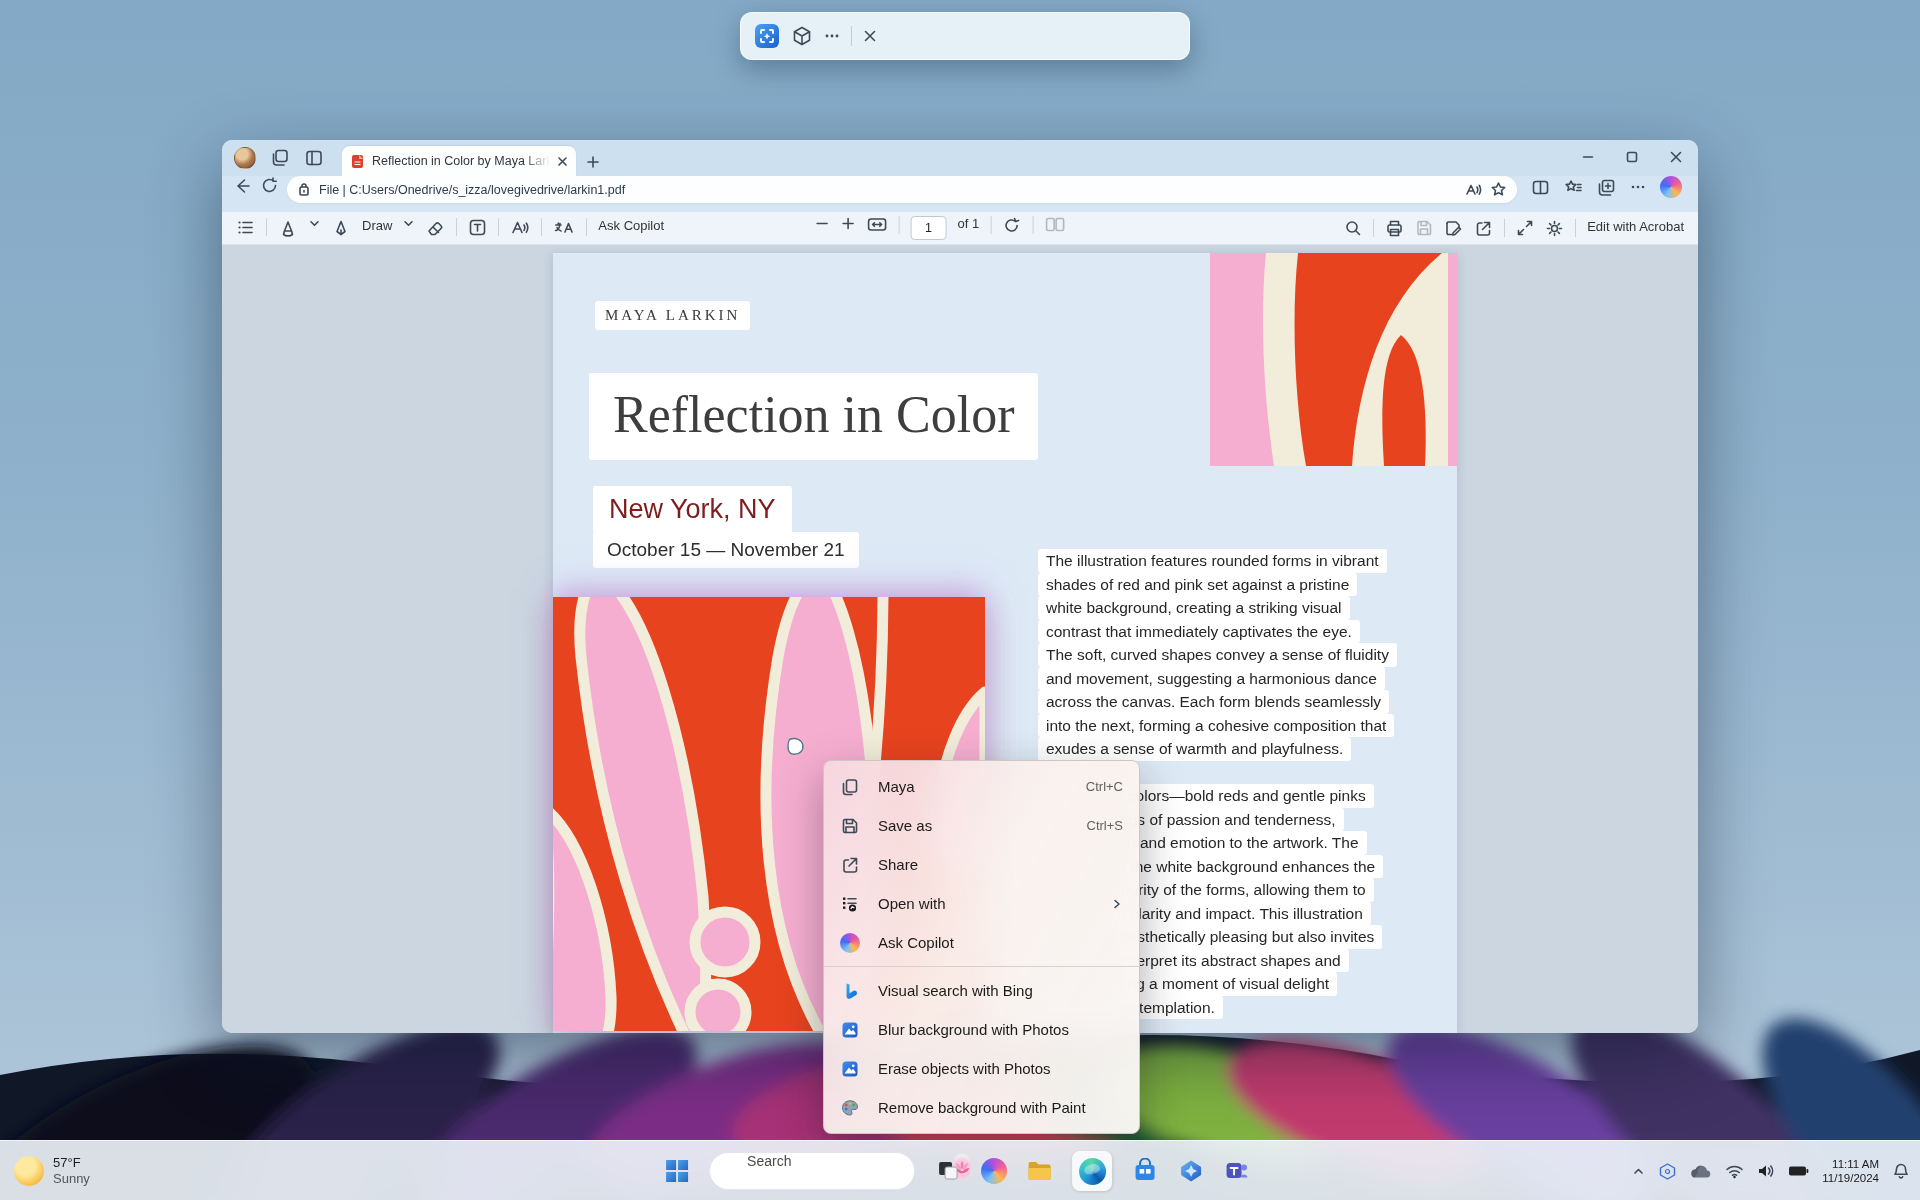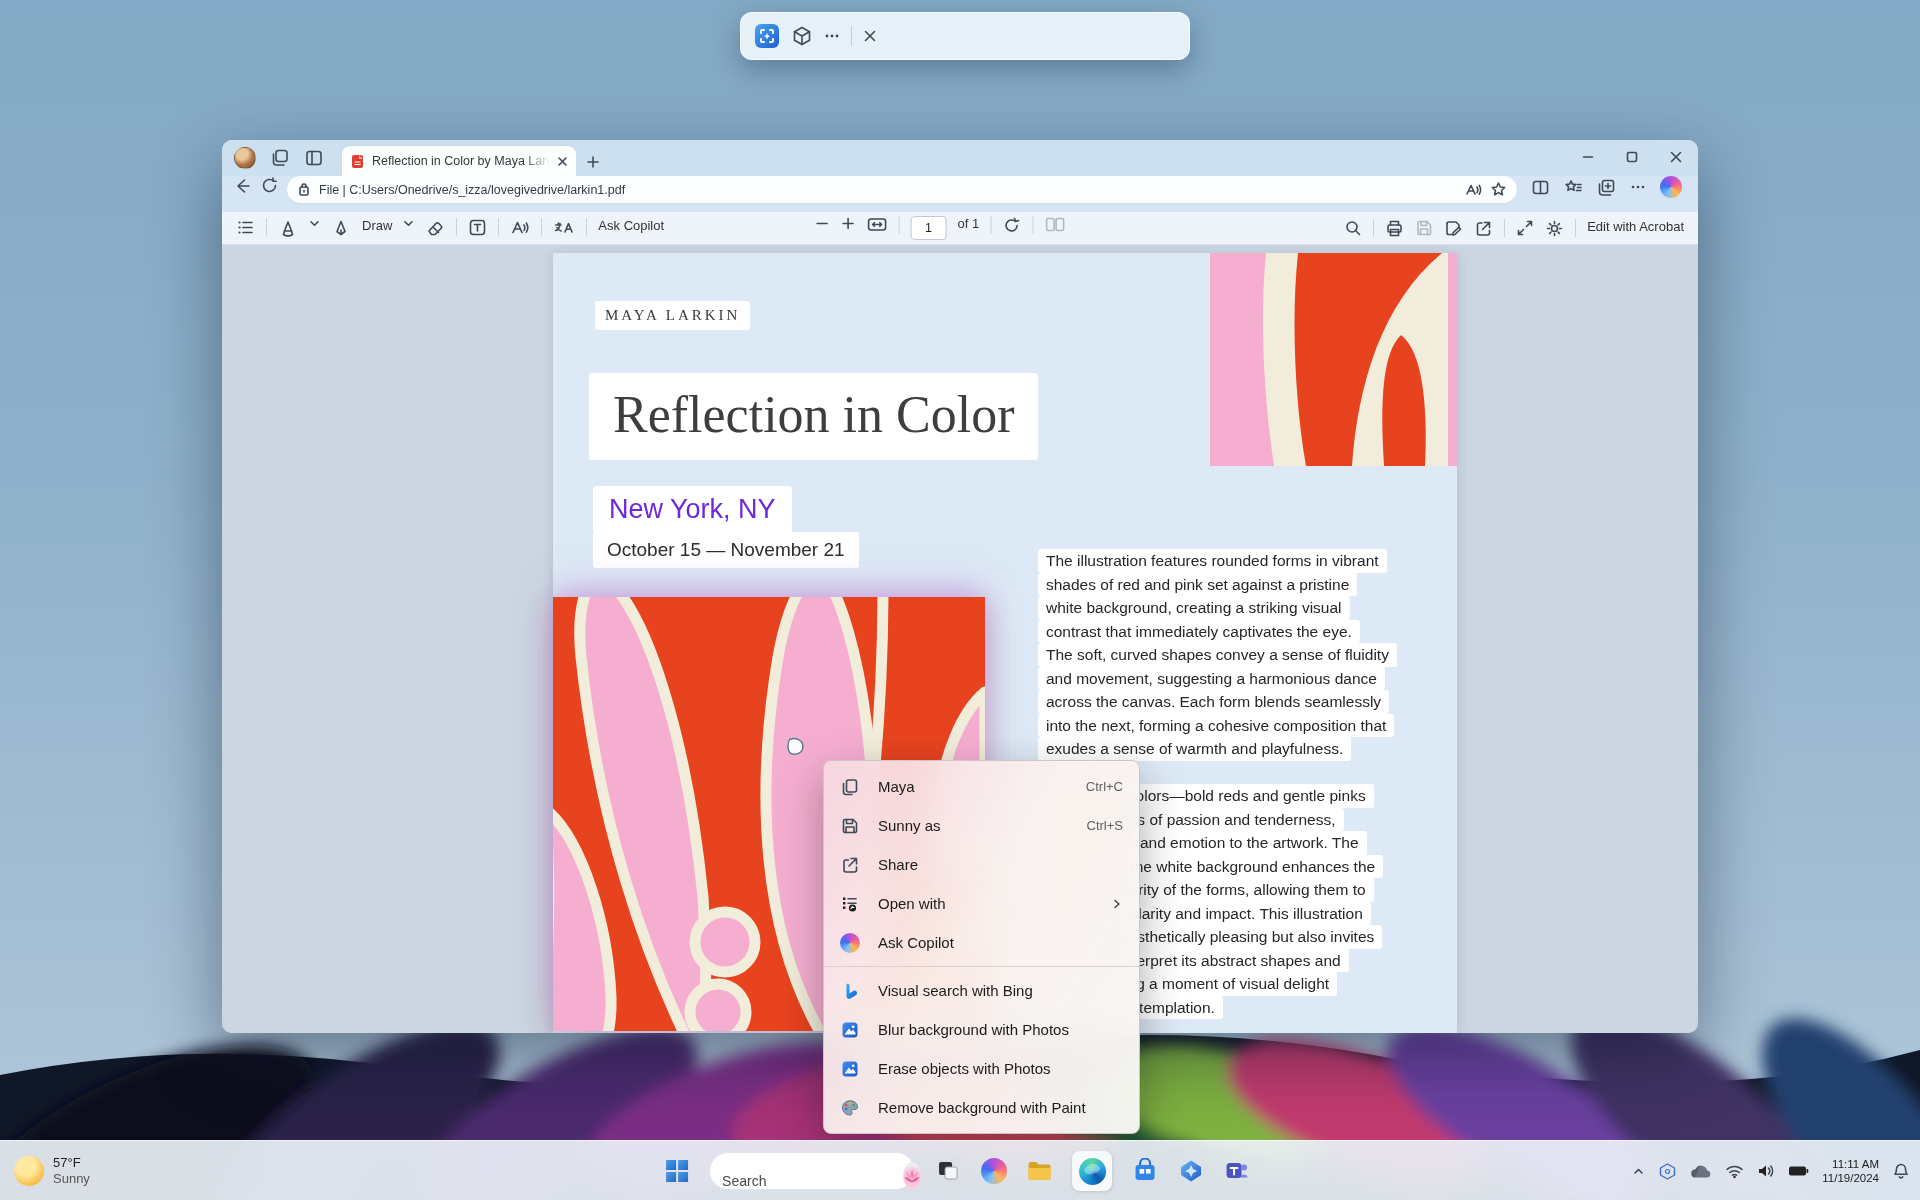"New York, NY" .loc { color: #6d28d9 -> #7f1d1d }
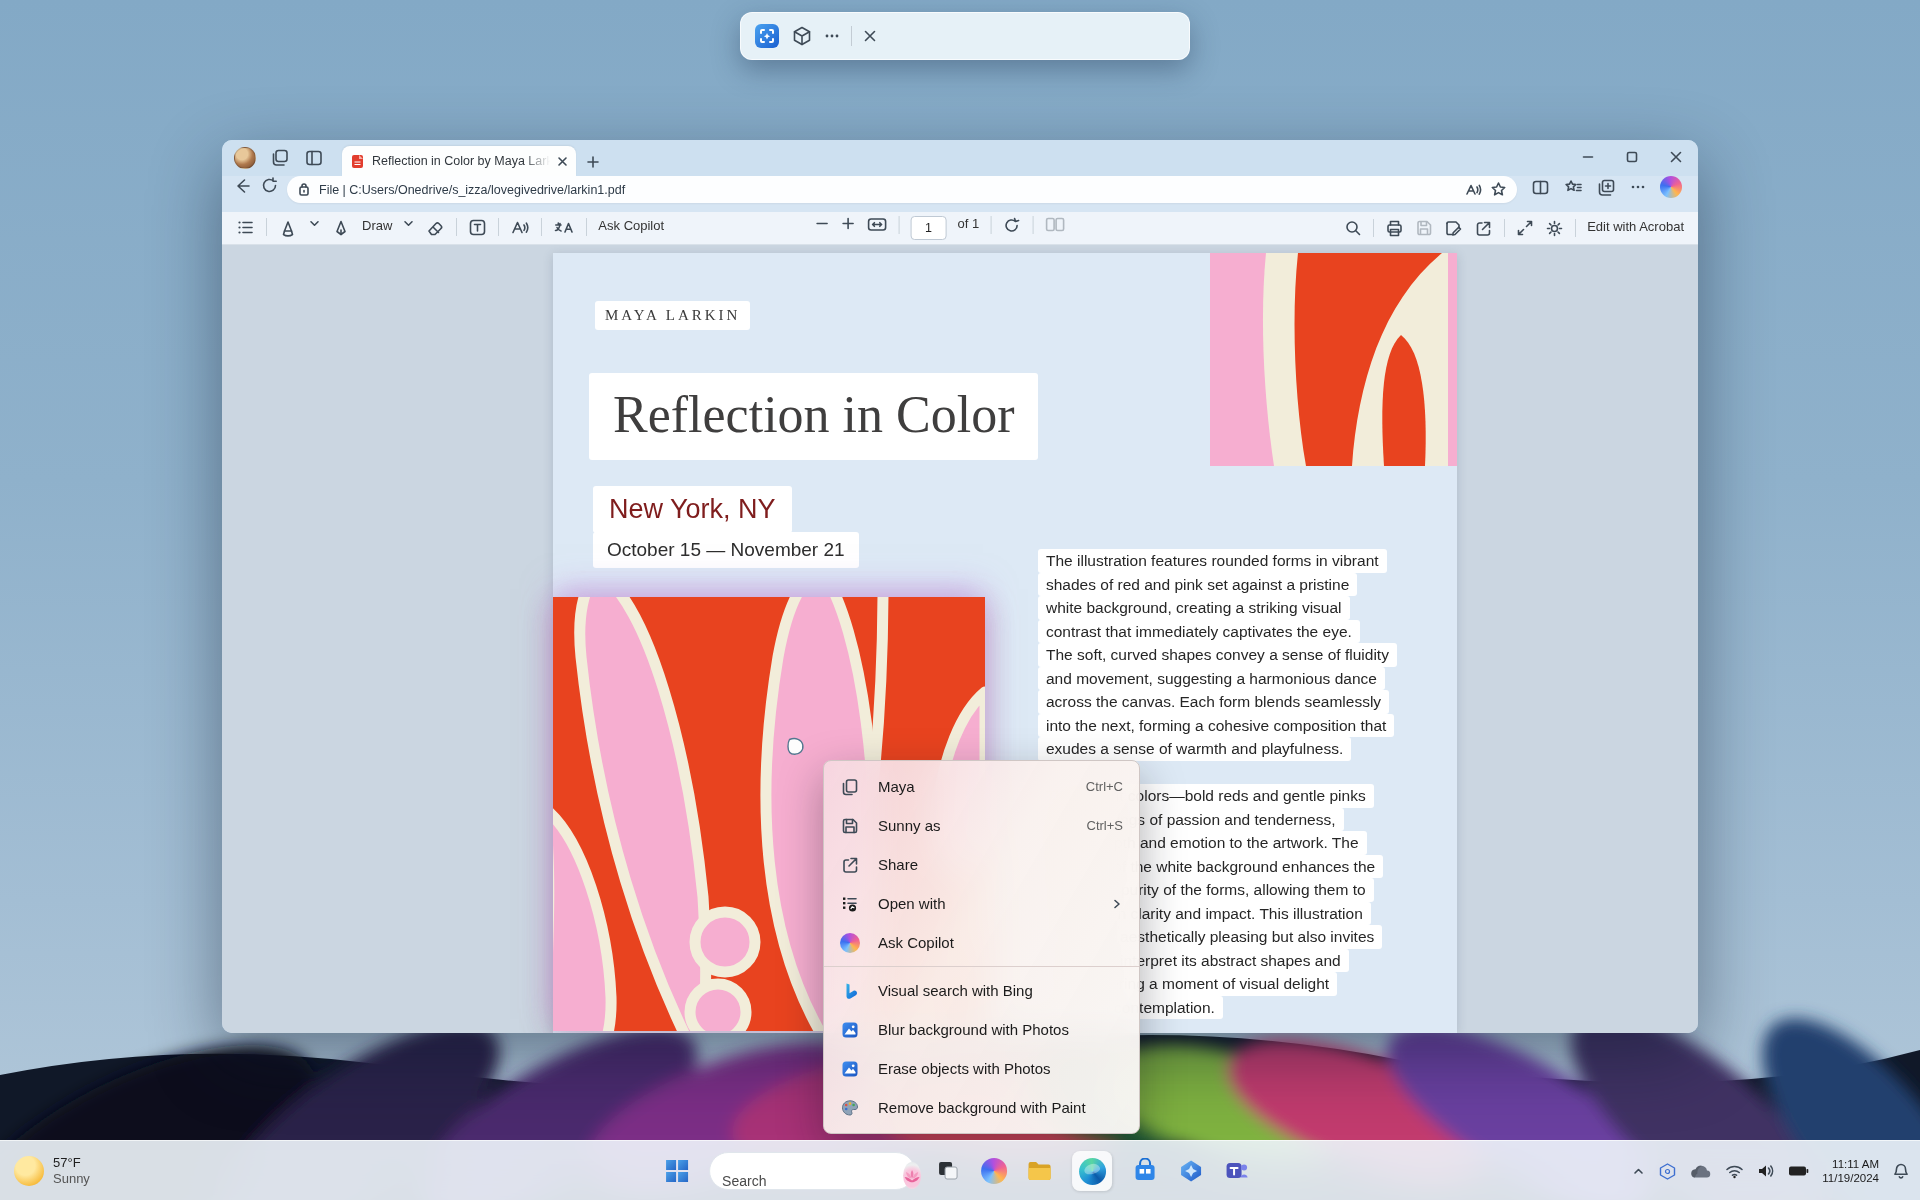"Sunny as" span.lbl { text: Sunny -> Save }
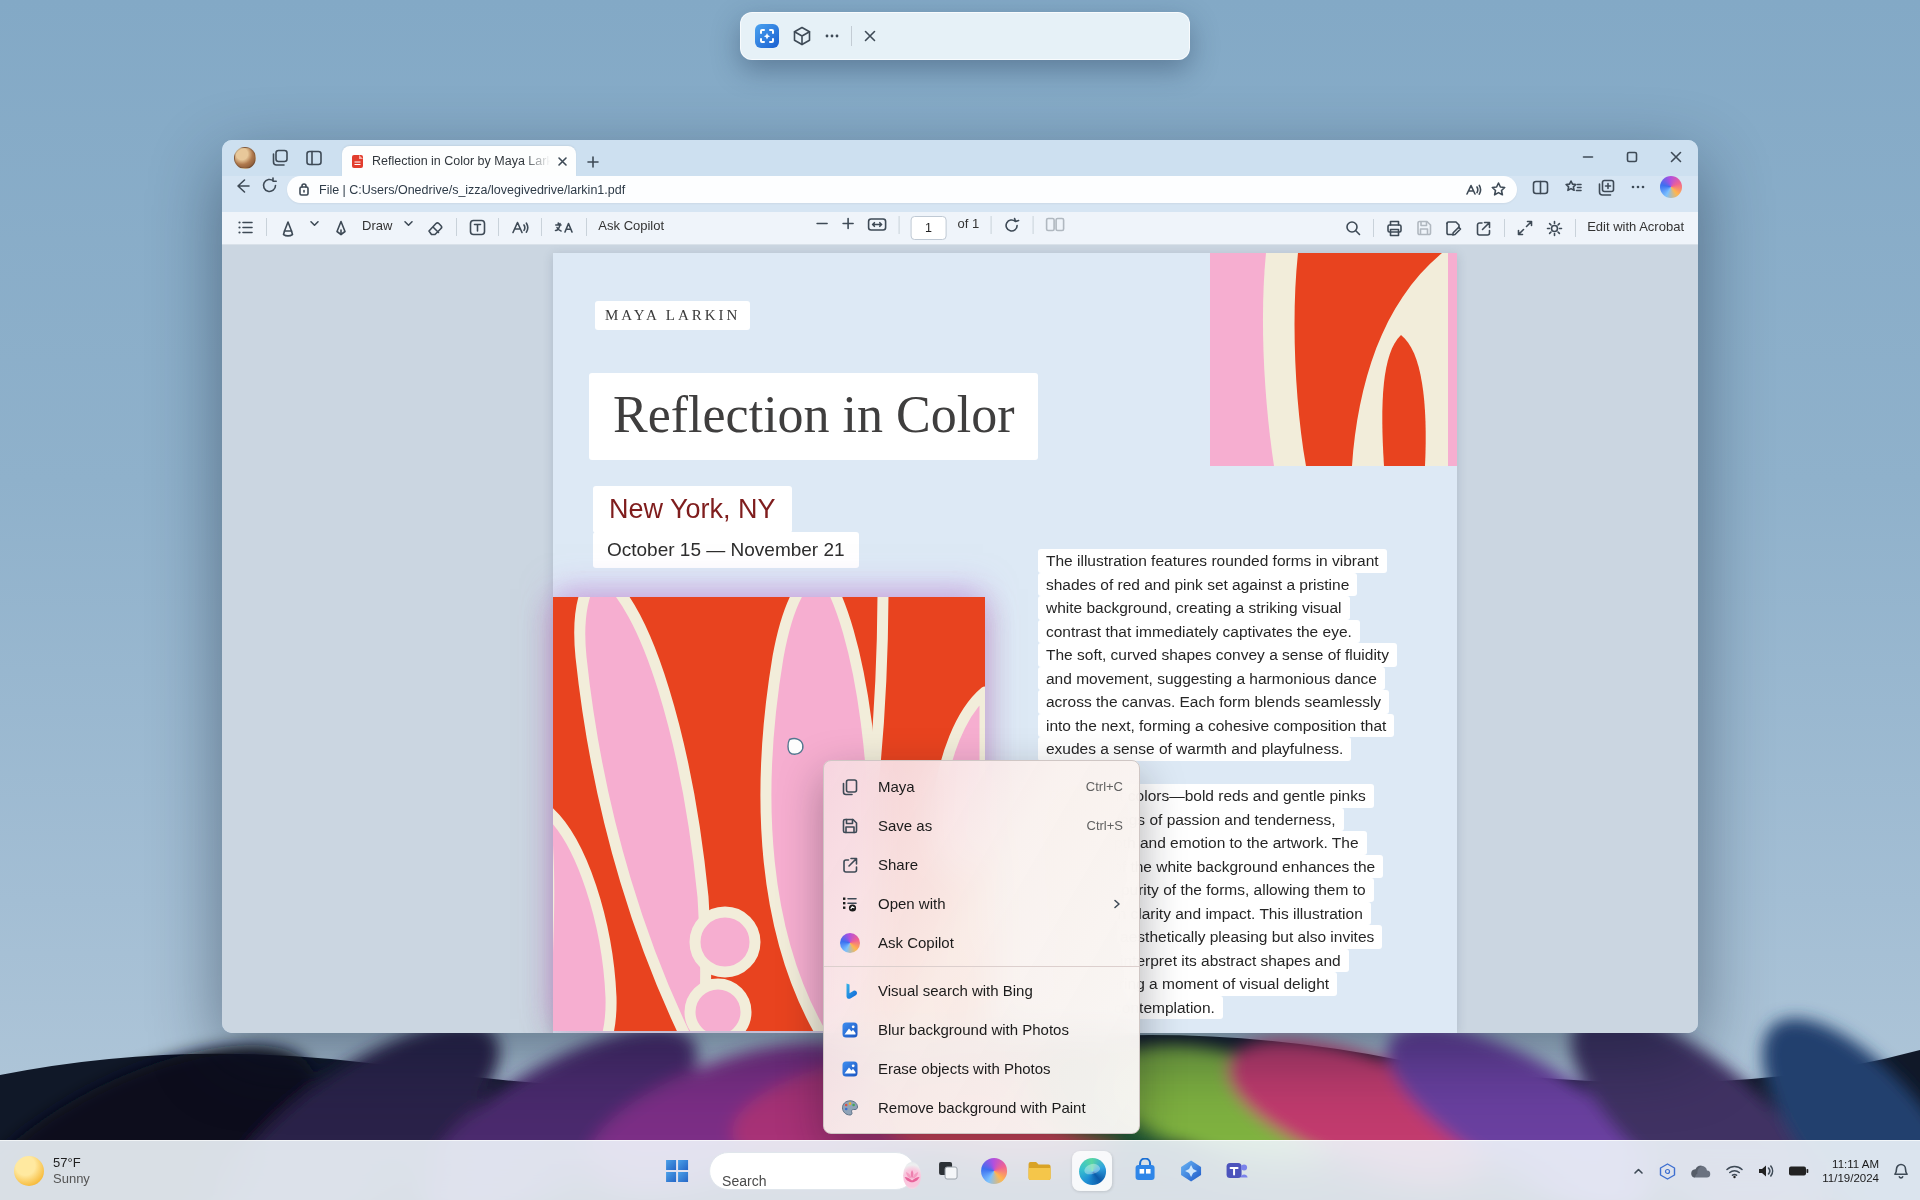"Search" .tsearch { align-items: flex-end -> flex-start; gap: 0 -> 25px }
